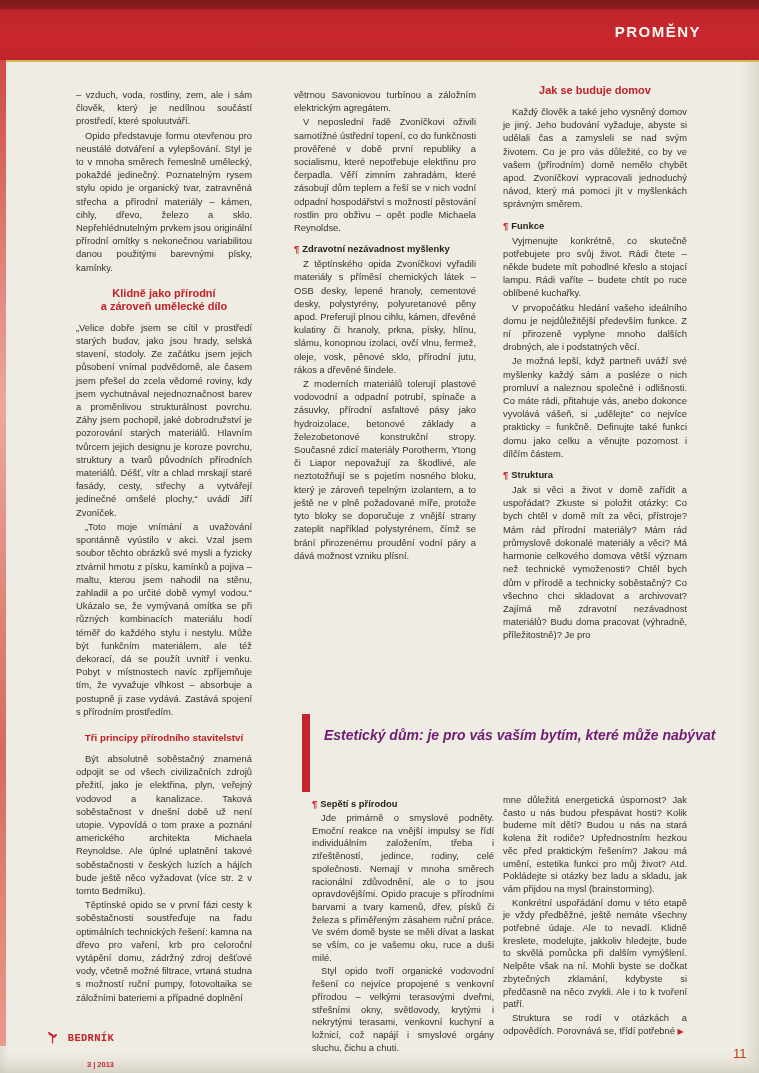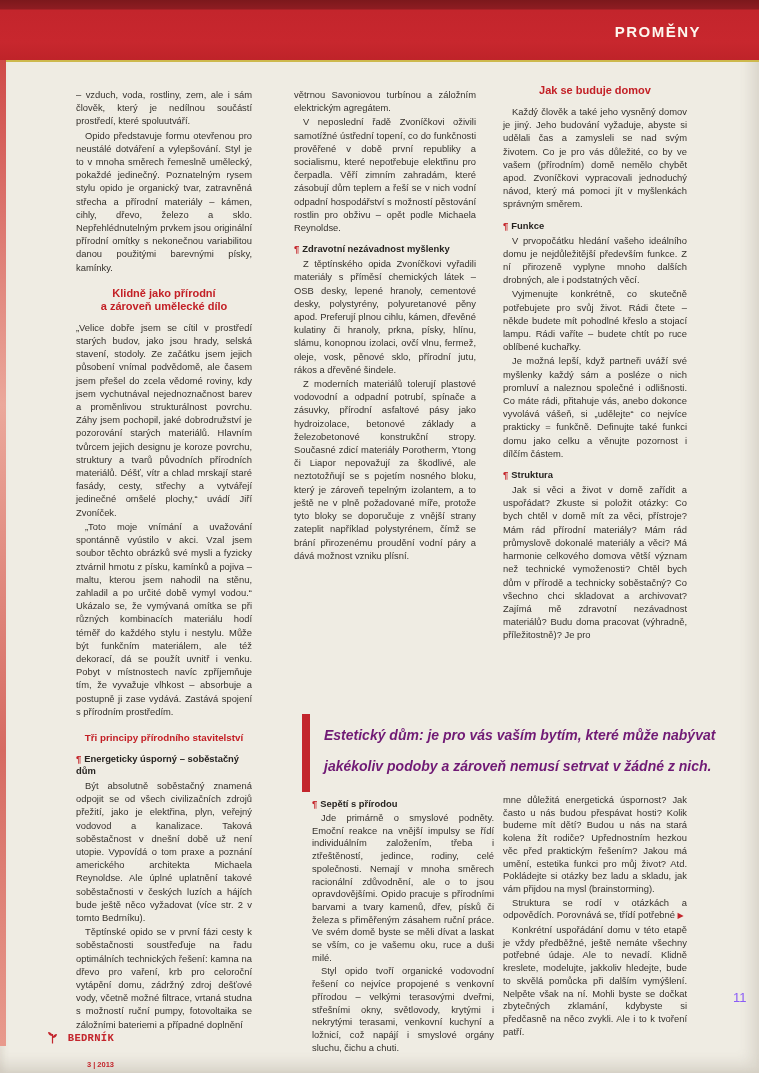"V prvopočátku hledání vašeho ideálního" p.ind { order: before "Vyjmenujte konkrétně, co skutečně" -> after "Vyjmenujte konkrétně, co skutečně" }
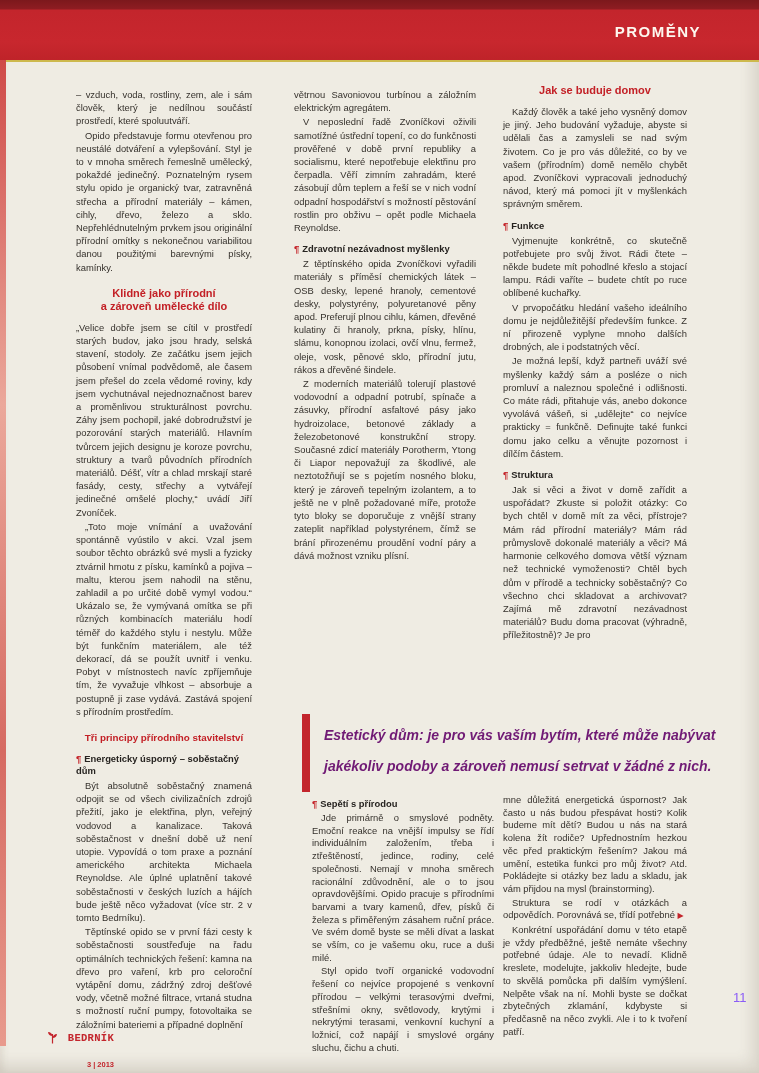"¶ Energeticky úsporný – soběstačný" h3.subh { html: <h3><span>¶</span><span>Energeticky úsporný – soběstačný dům</span></h3> -> none }
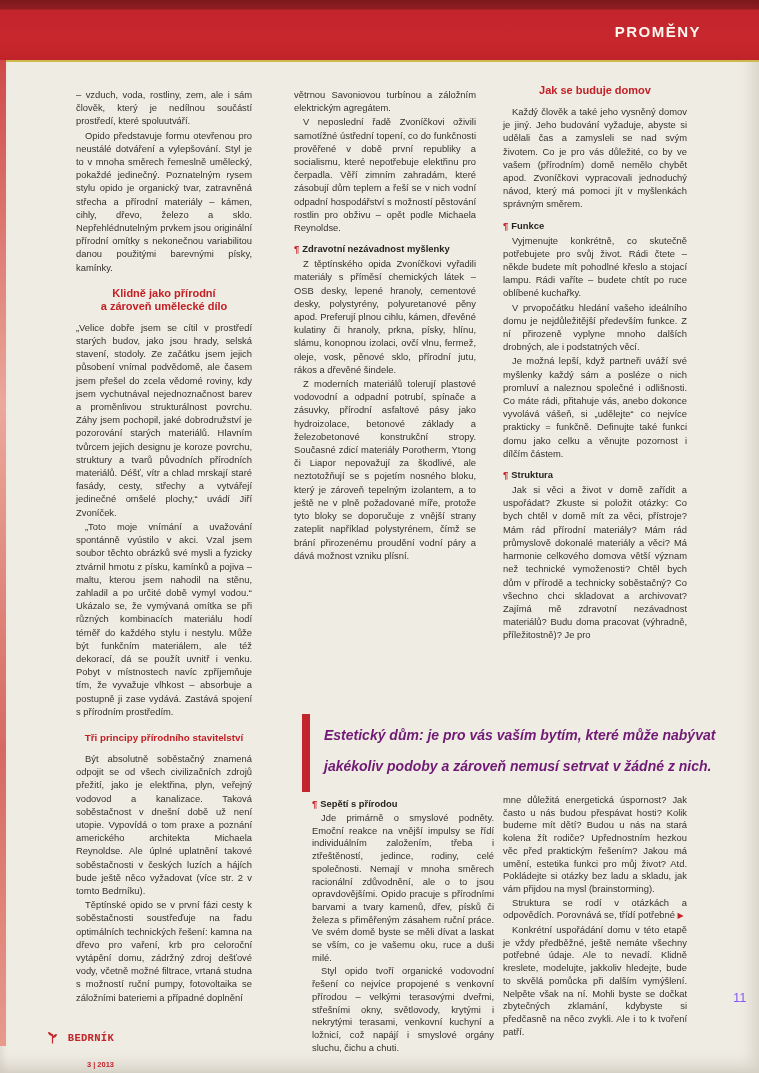"jakékoliv podoby a zároveň nemusí" span { html: <span>jakékoliv podoby a zároveň nemusí setrvat v žádné z nich.</span> -> none }
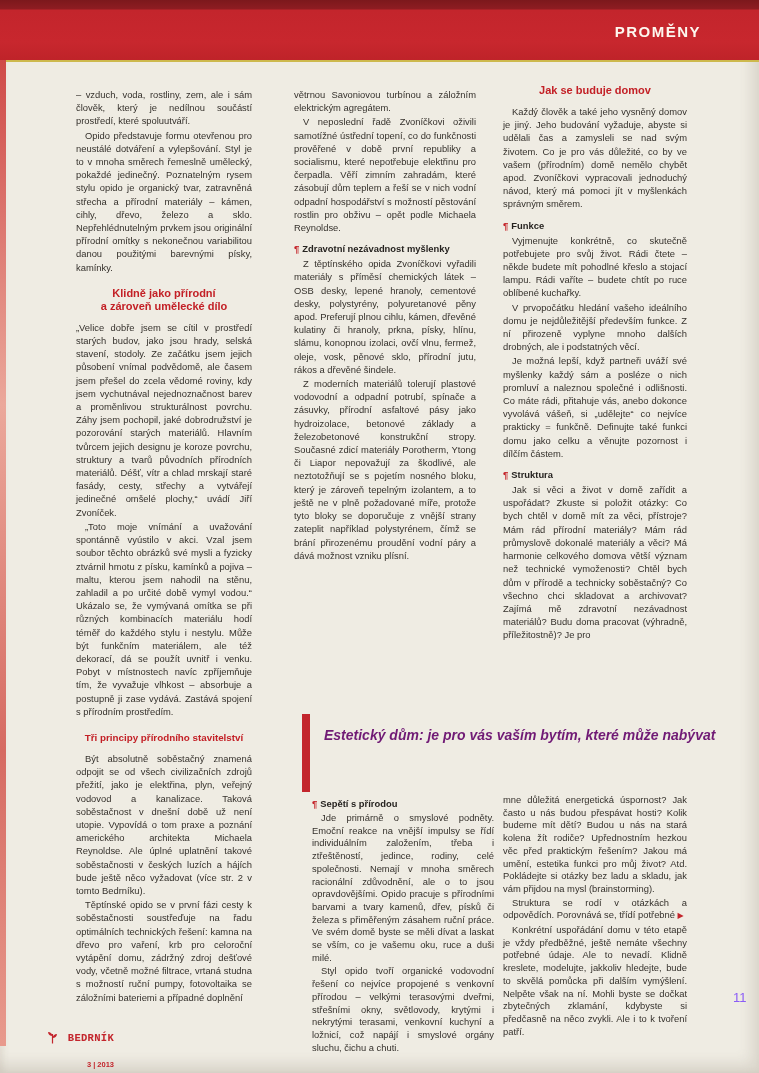"Struktura se rodí v otázkách" p.ind { order: before "Konkrétní uspořádání domu v této" -> after "Konkrétní uspořádání domu v této" }
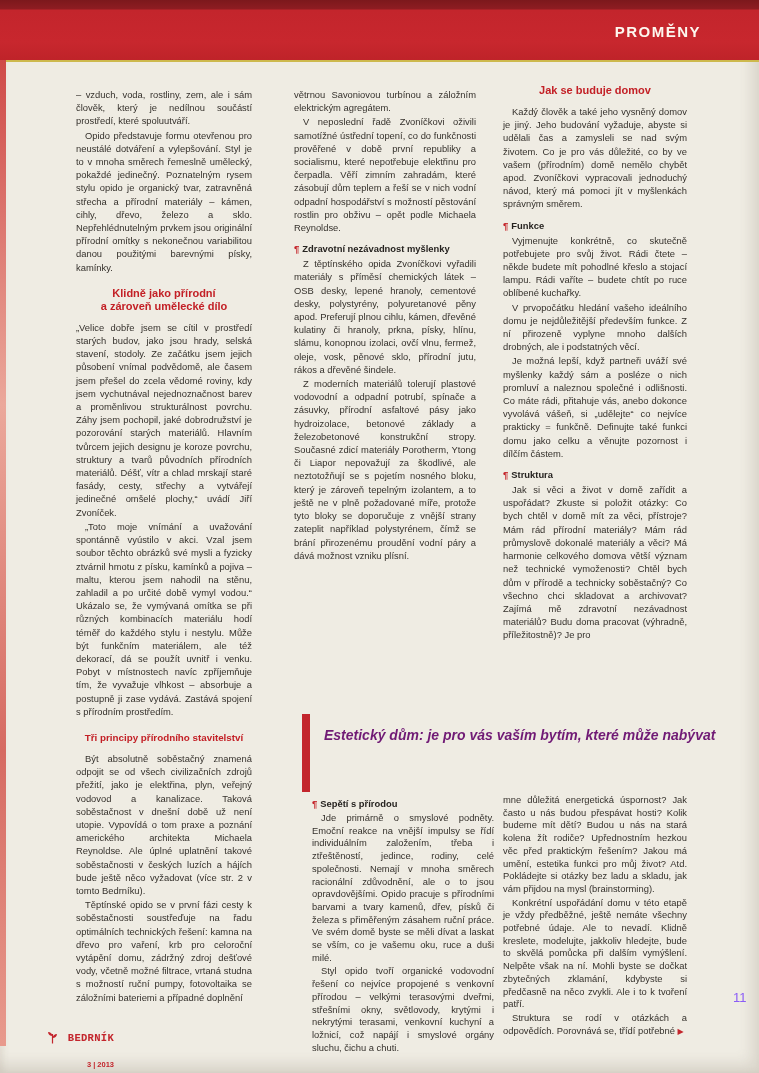"11" .pageno { color: #8b5cf6 -> #c2410c; top: 990px -> 1046px }
